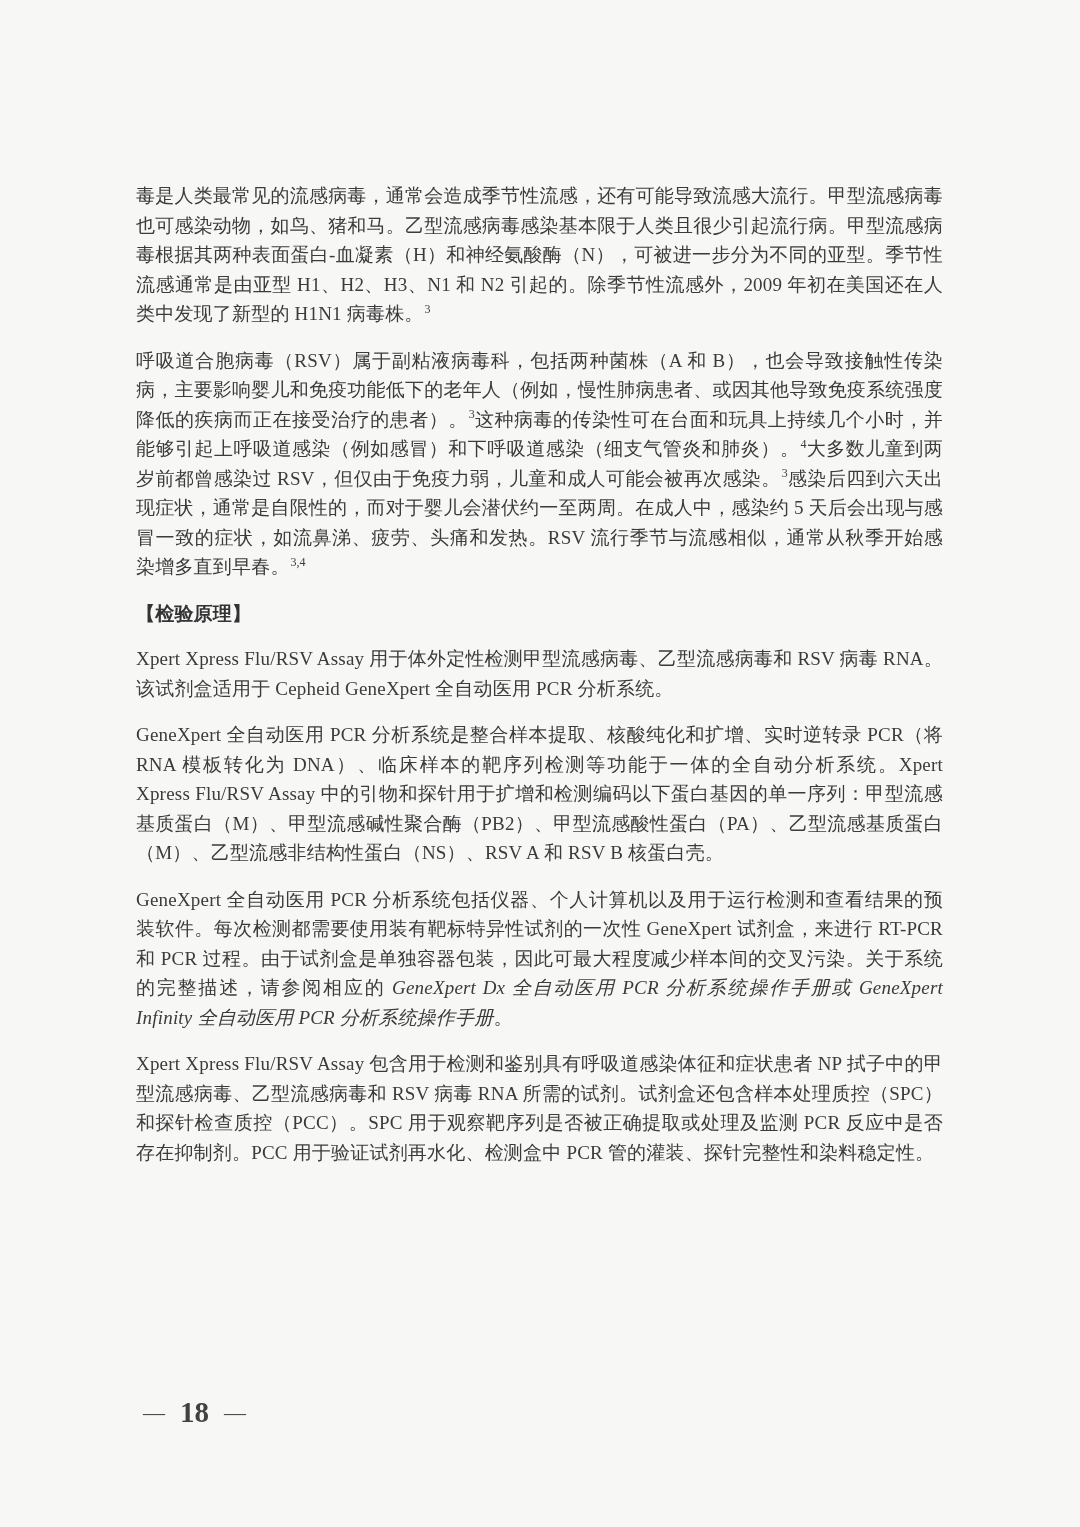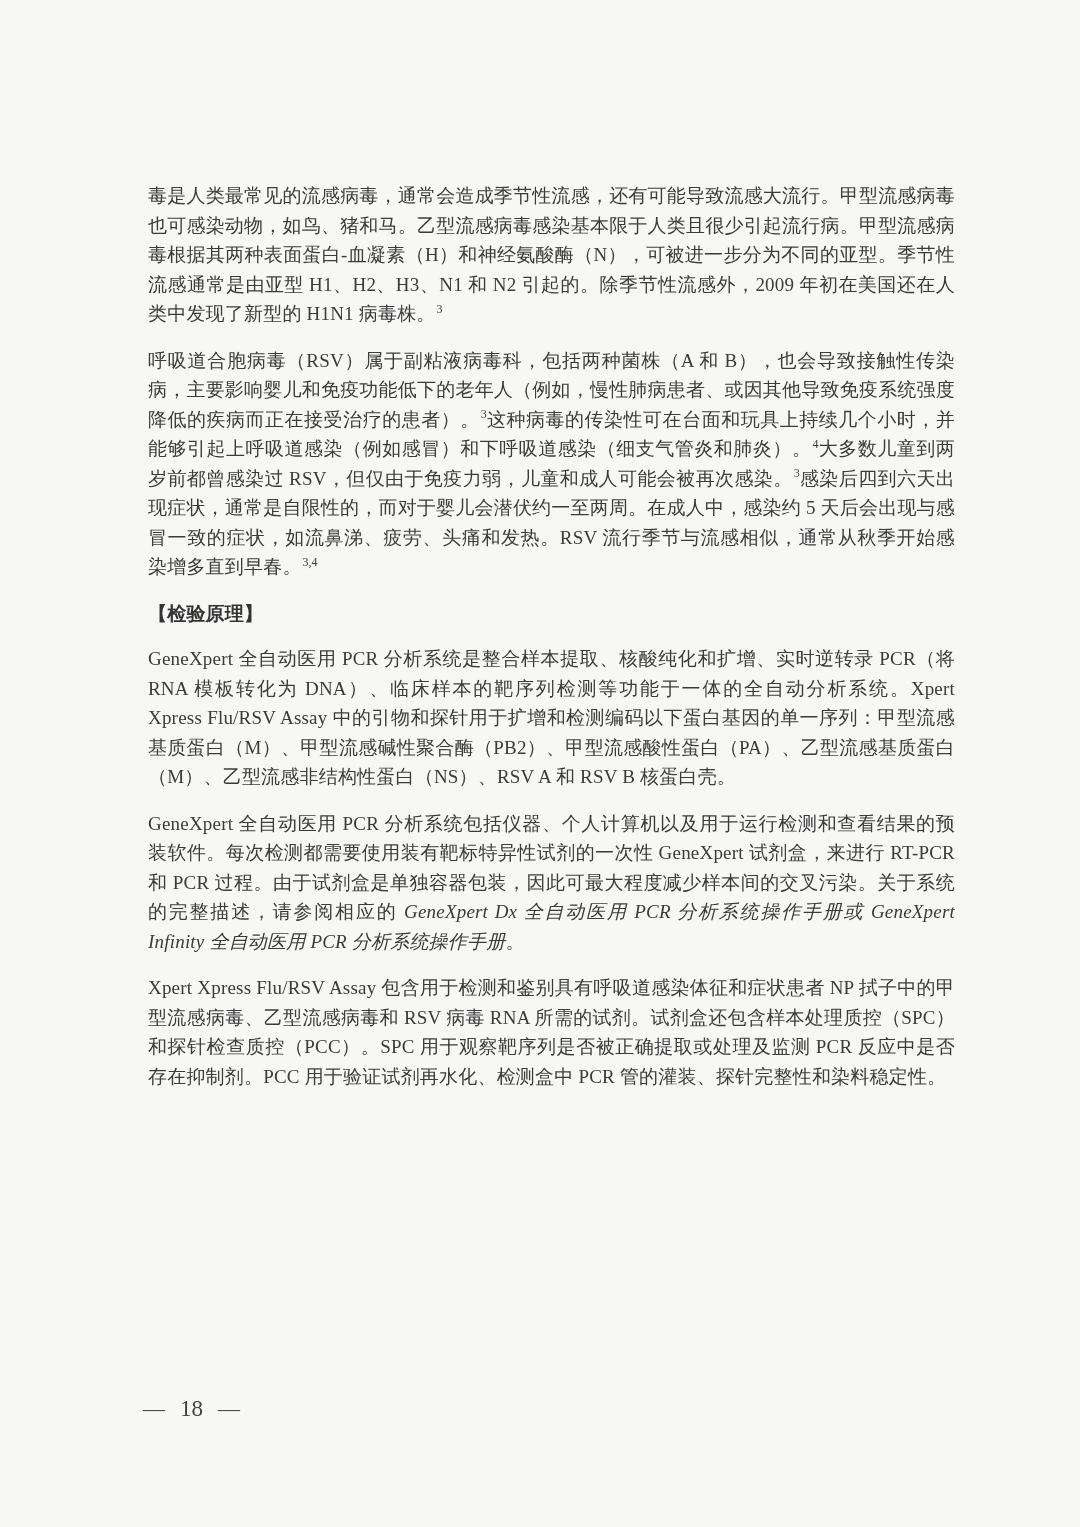"毒是人类最常见的流感病毒，通常会造成季节性流感，还有可能导致流感大流行。甲型流感" .content { left: 148px -> 136px }
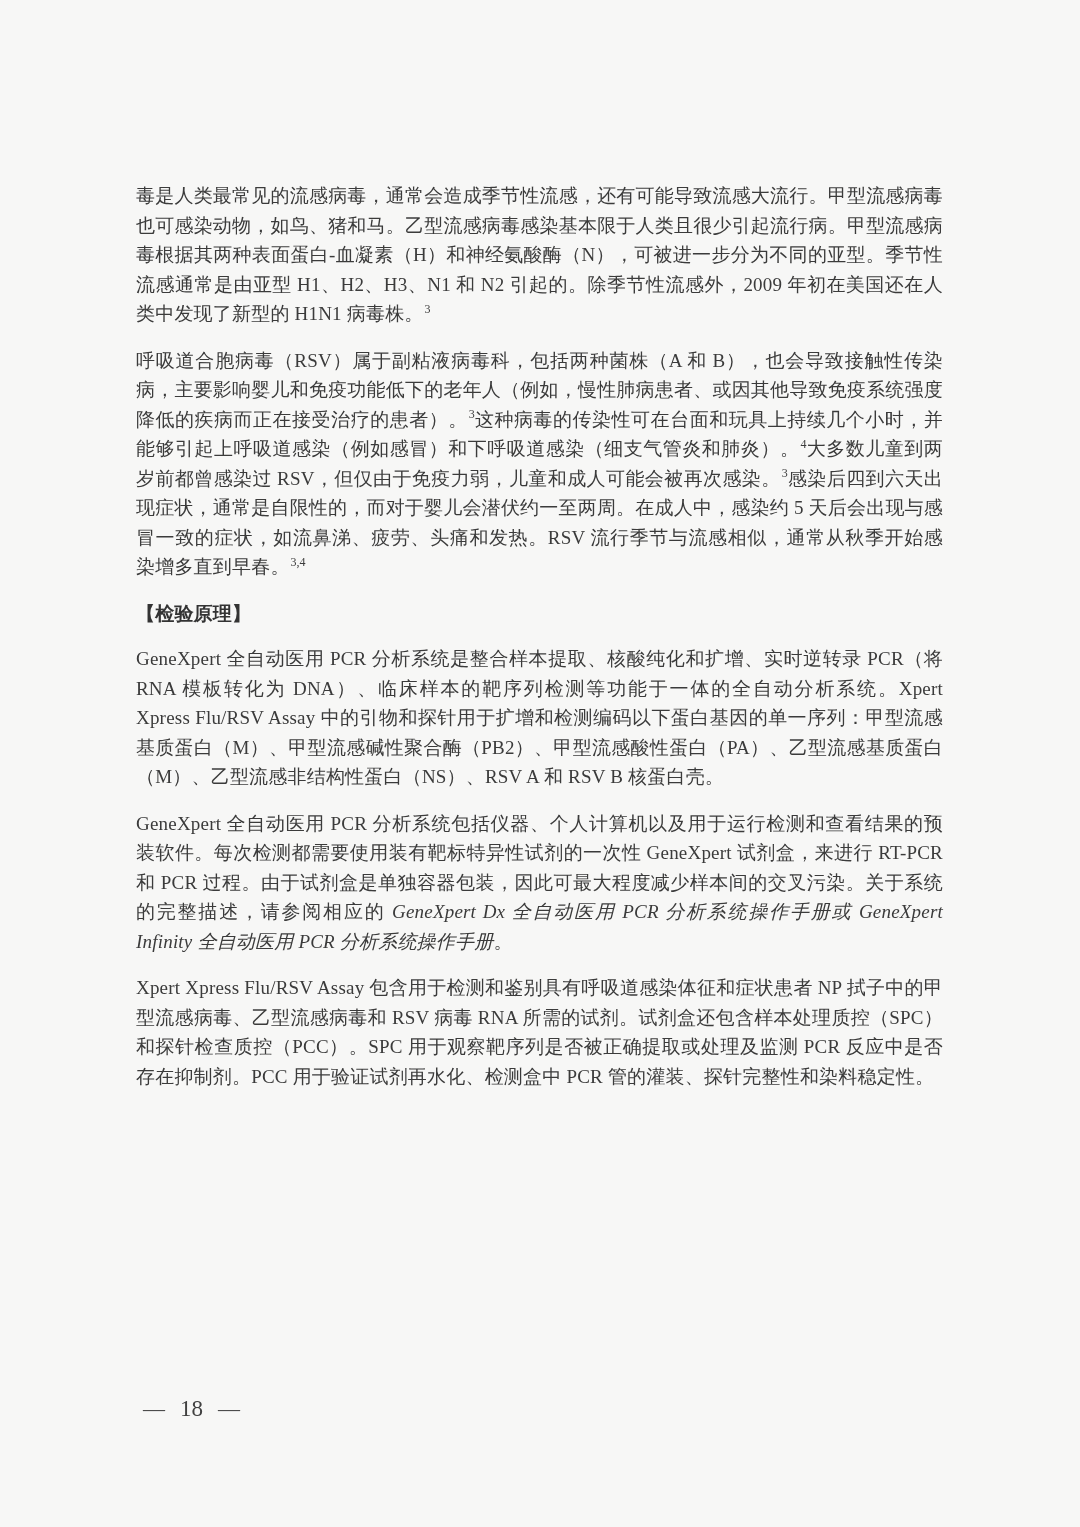"Xpert Xpress Flu/RSV Assay 用于体外定性检测甲型流感病毒、乙型流感病毒和 RSV 病毒" p { html: none -> <p><span>Xpert Xpress Flu/RSV Assay 用于体外定性检测甲型流感病毒、乙型流感病毒和 RSV 病毒 RNA。该试剂盒适用于 Cepheid GeneXpert 全自动医用 PCR 分析系统。</span></p> }
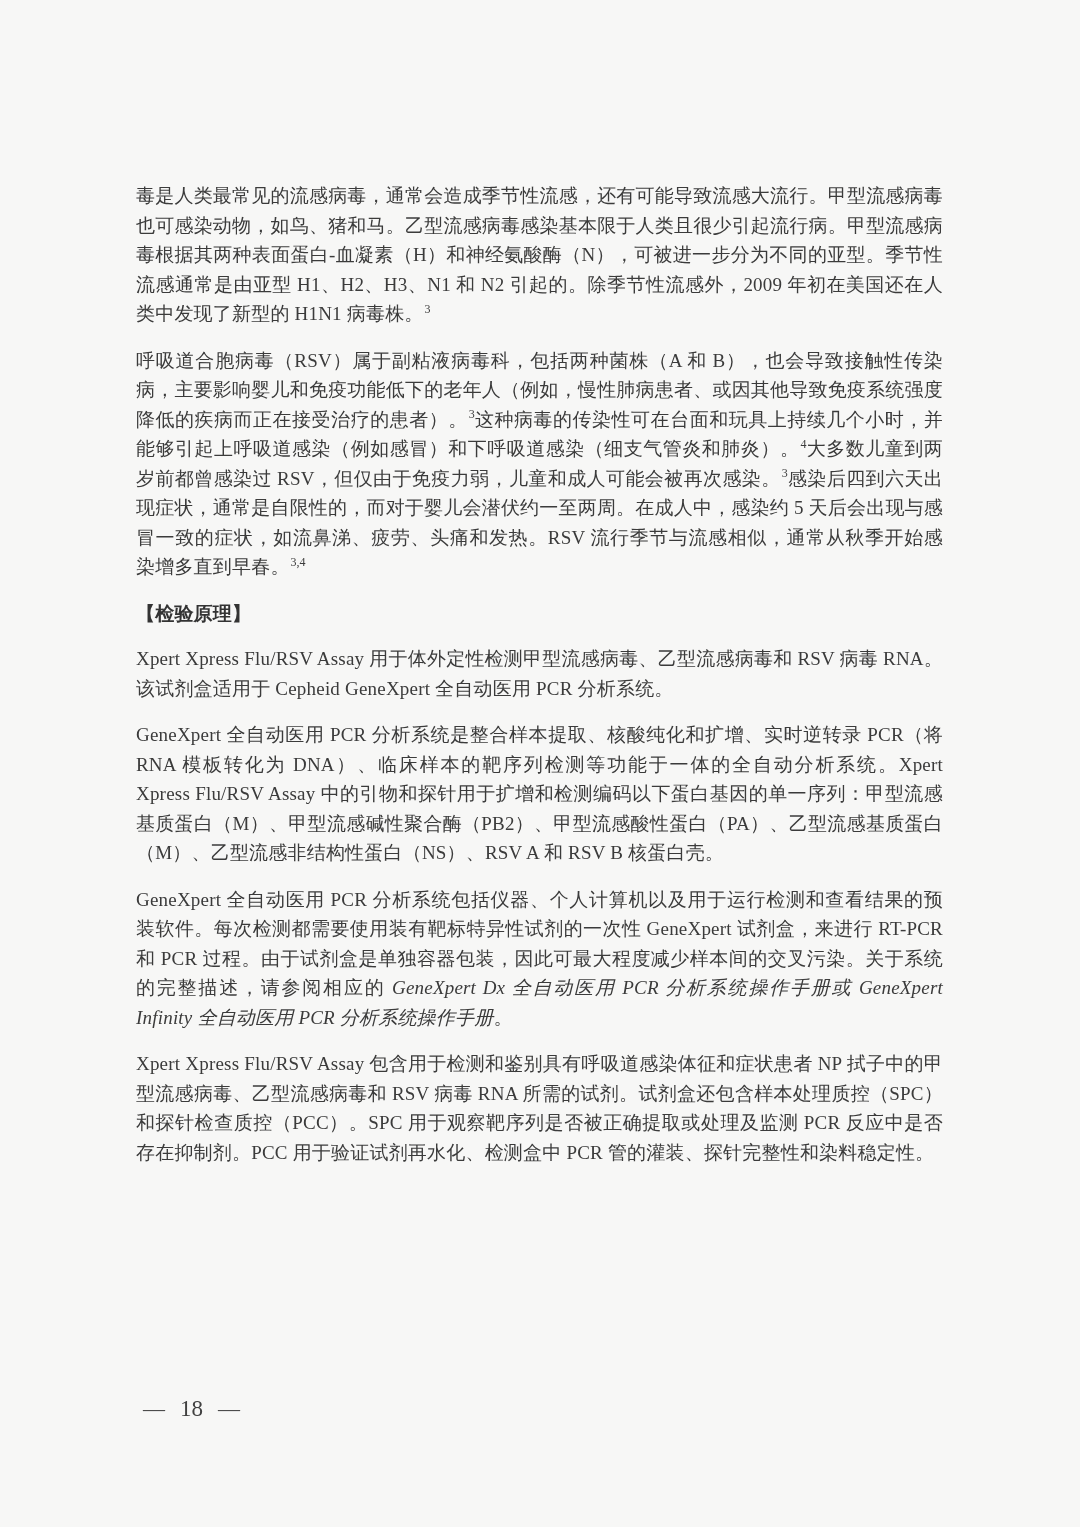"18" .footer .num { font-size: 23px -> 29px; font-weight: 400 -> 700 }
